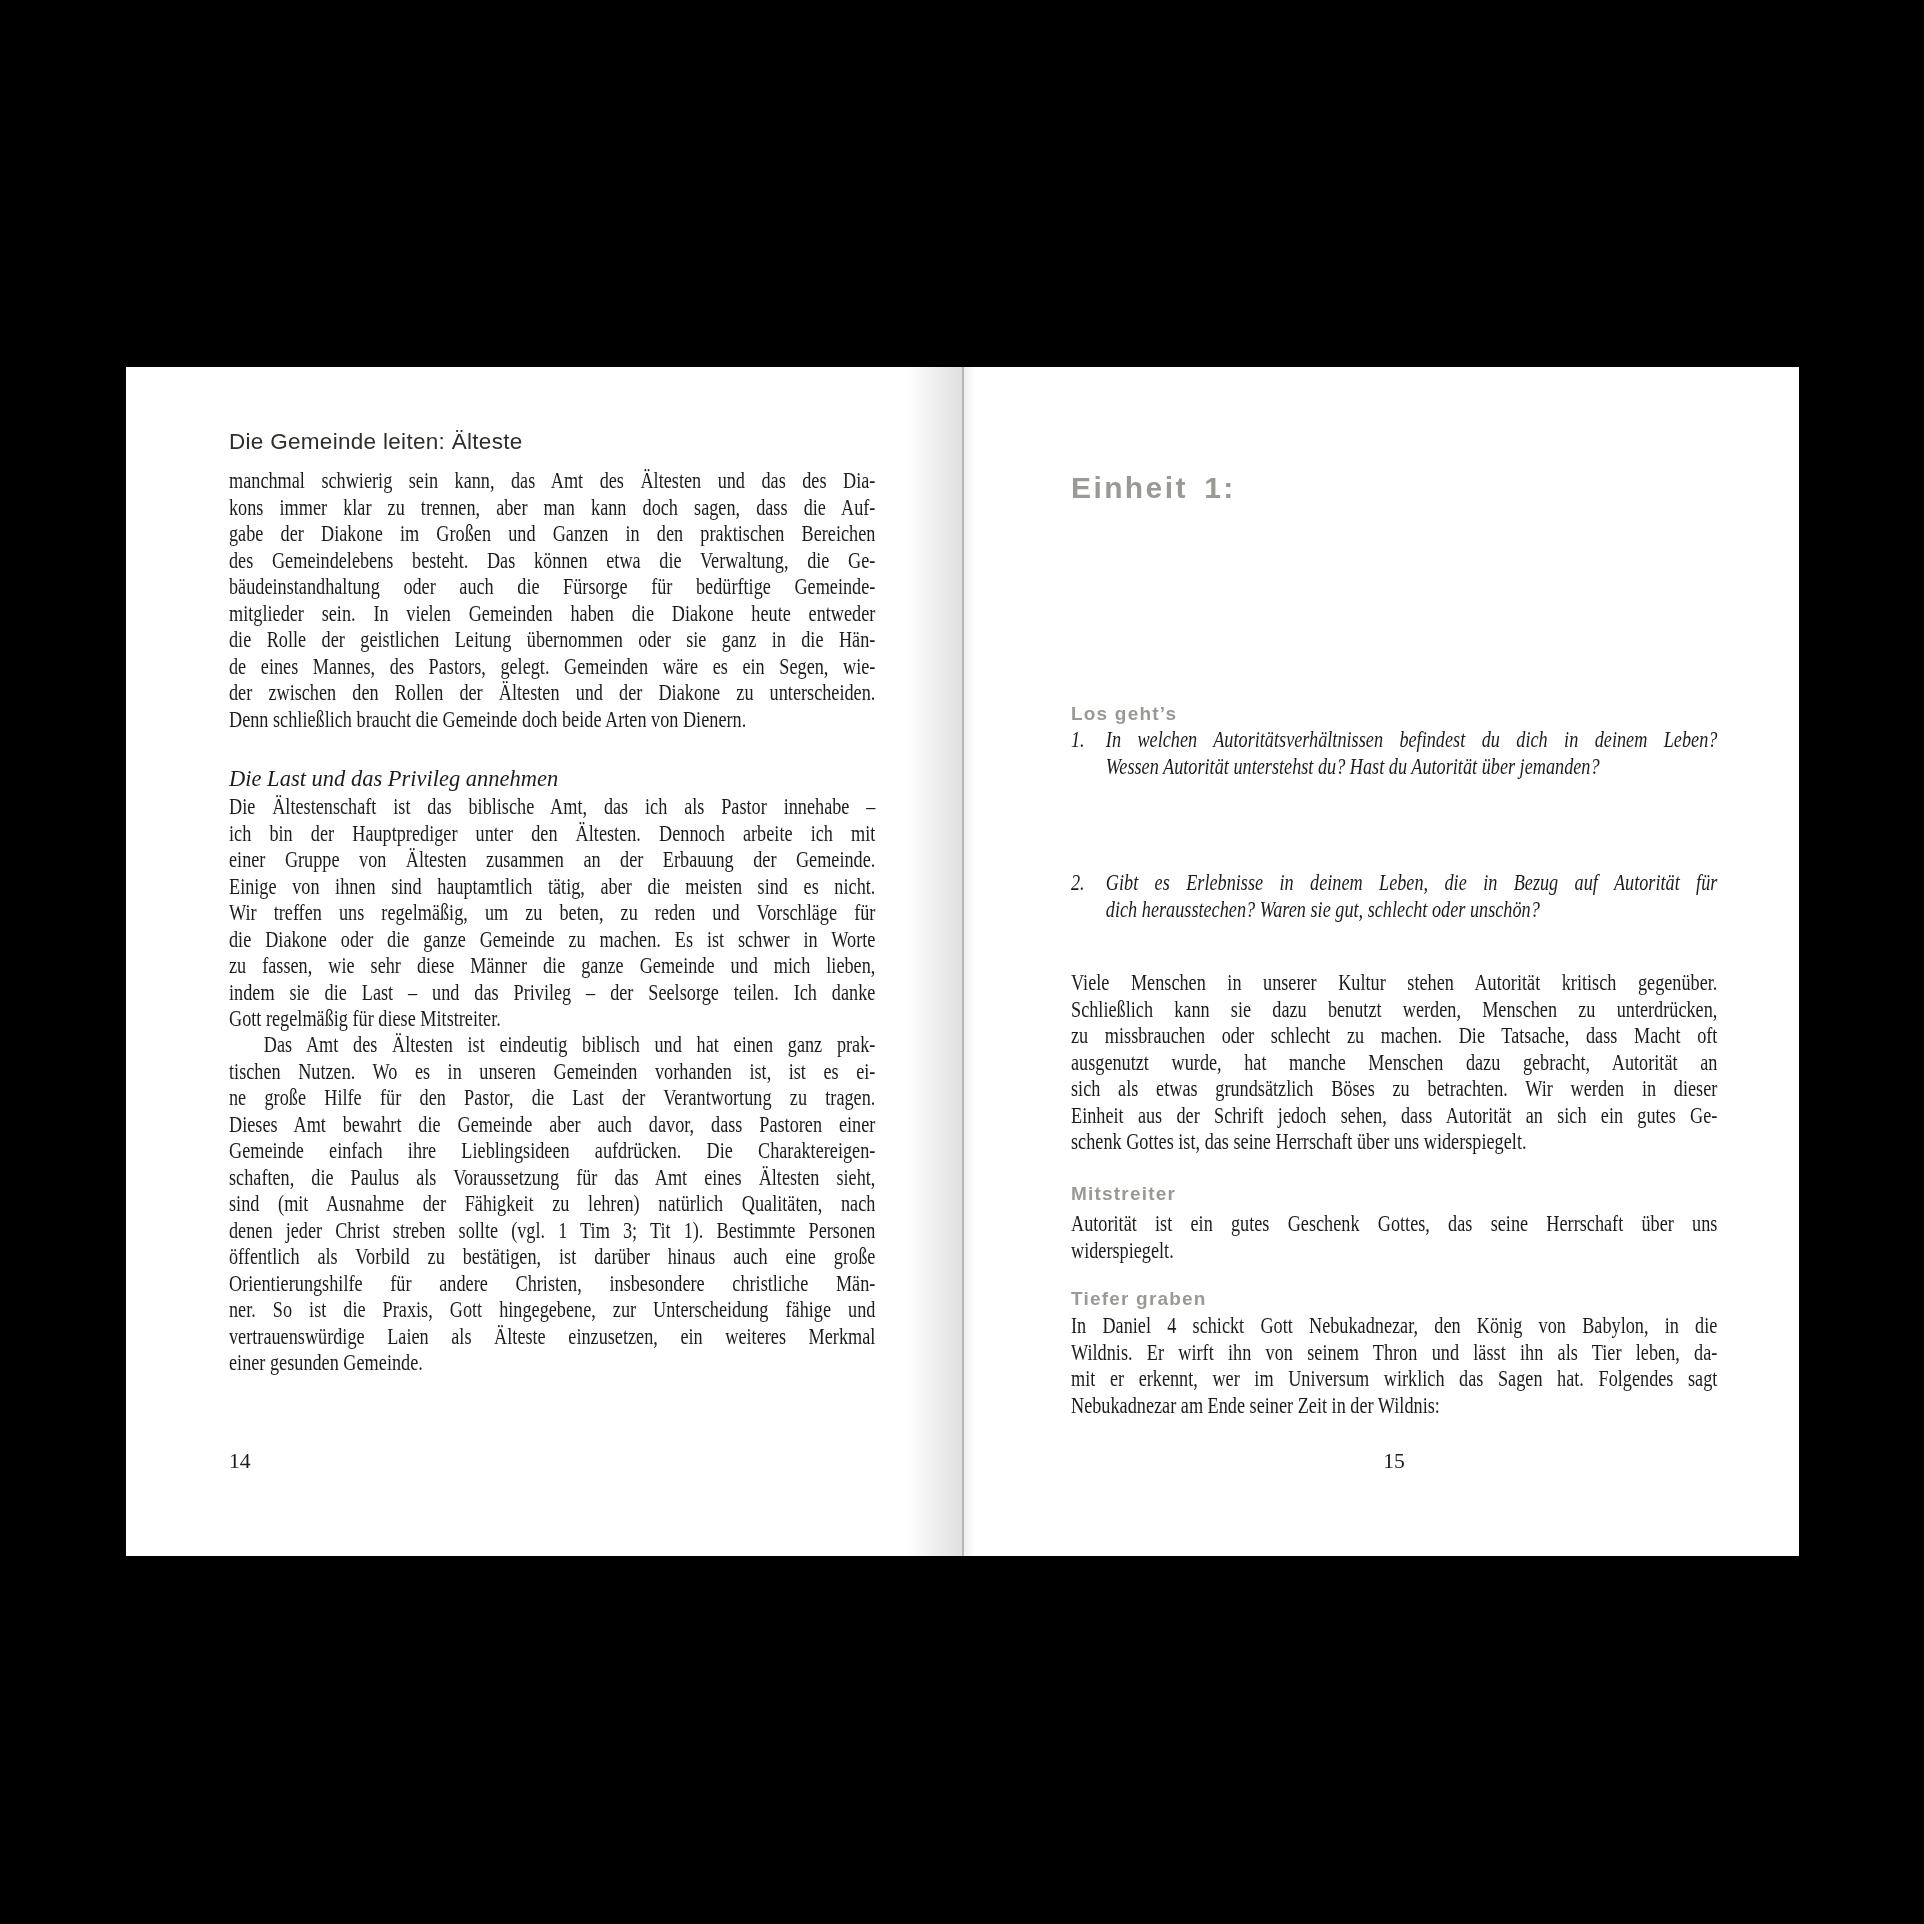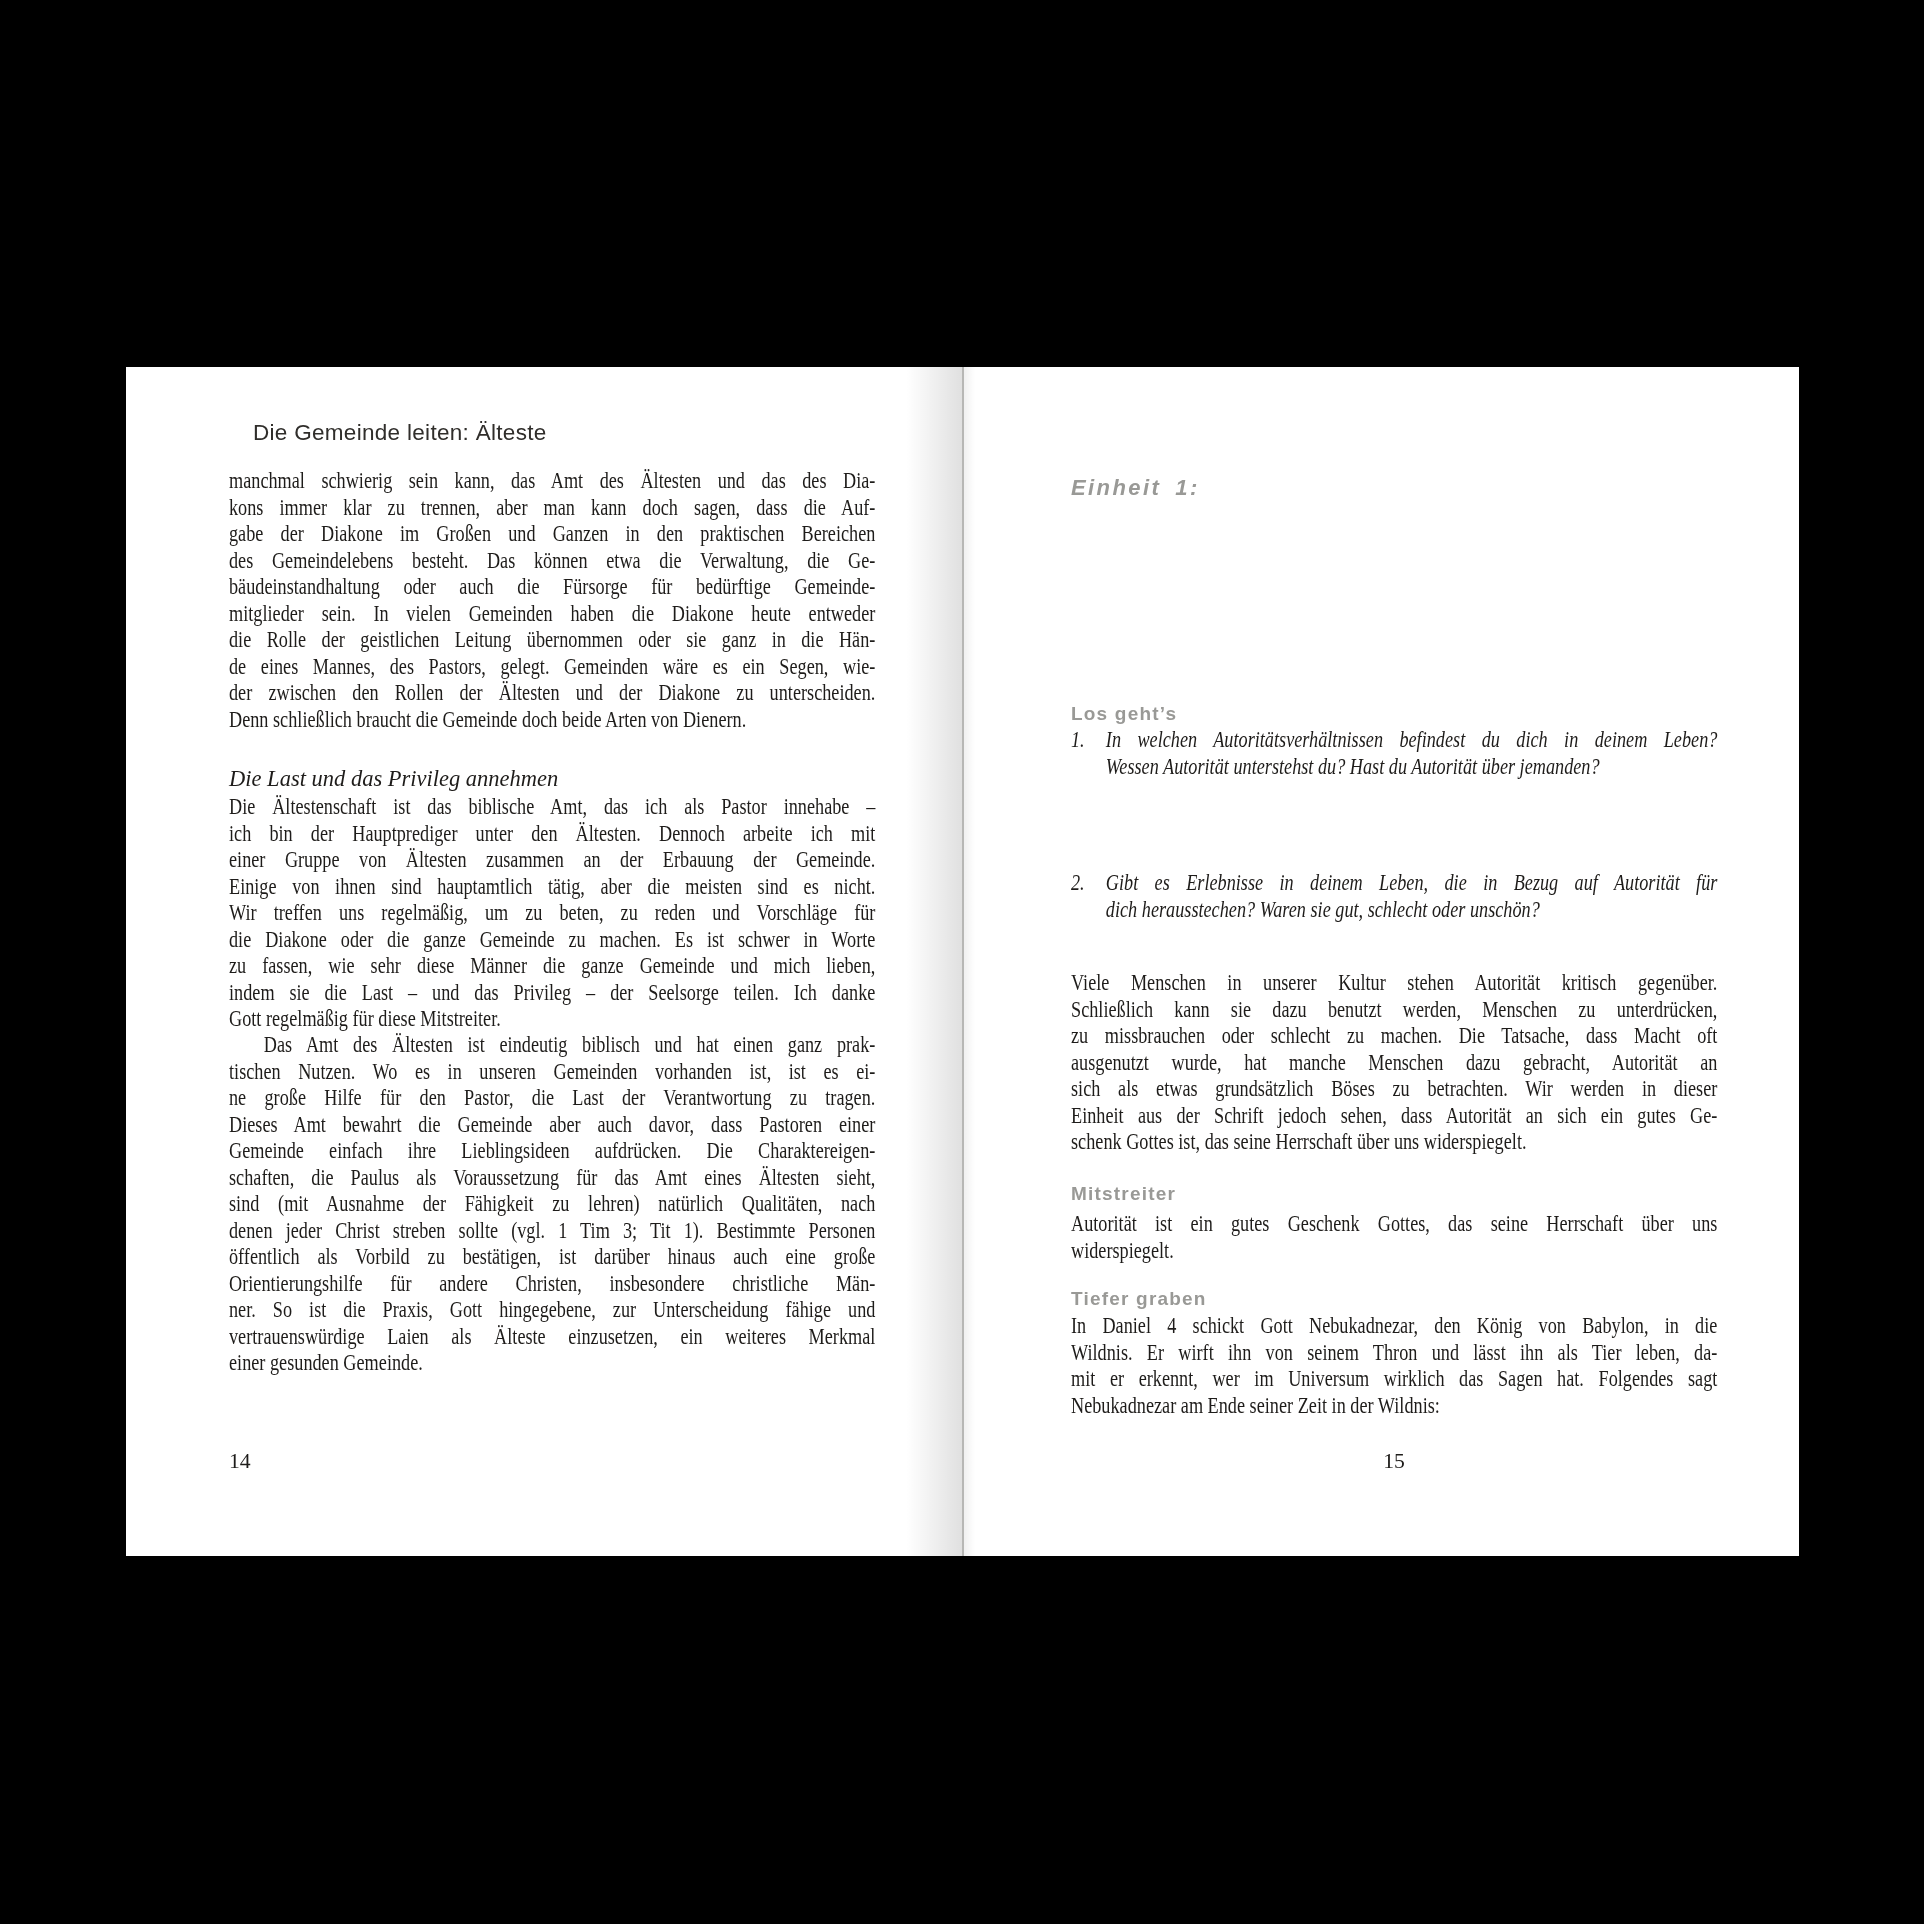"Die Gemeinde leiten: Älteste" div.block { margin-left: 24px -> none; top: 53px -> 62px }
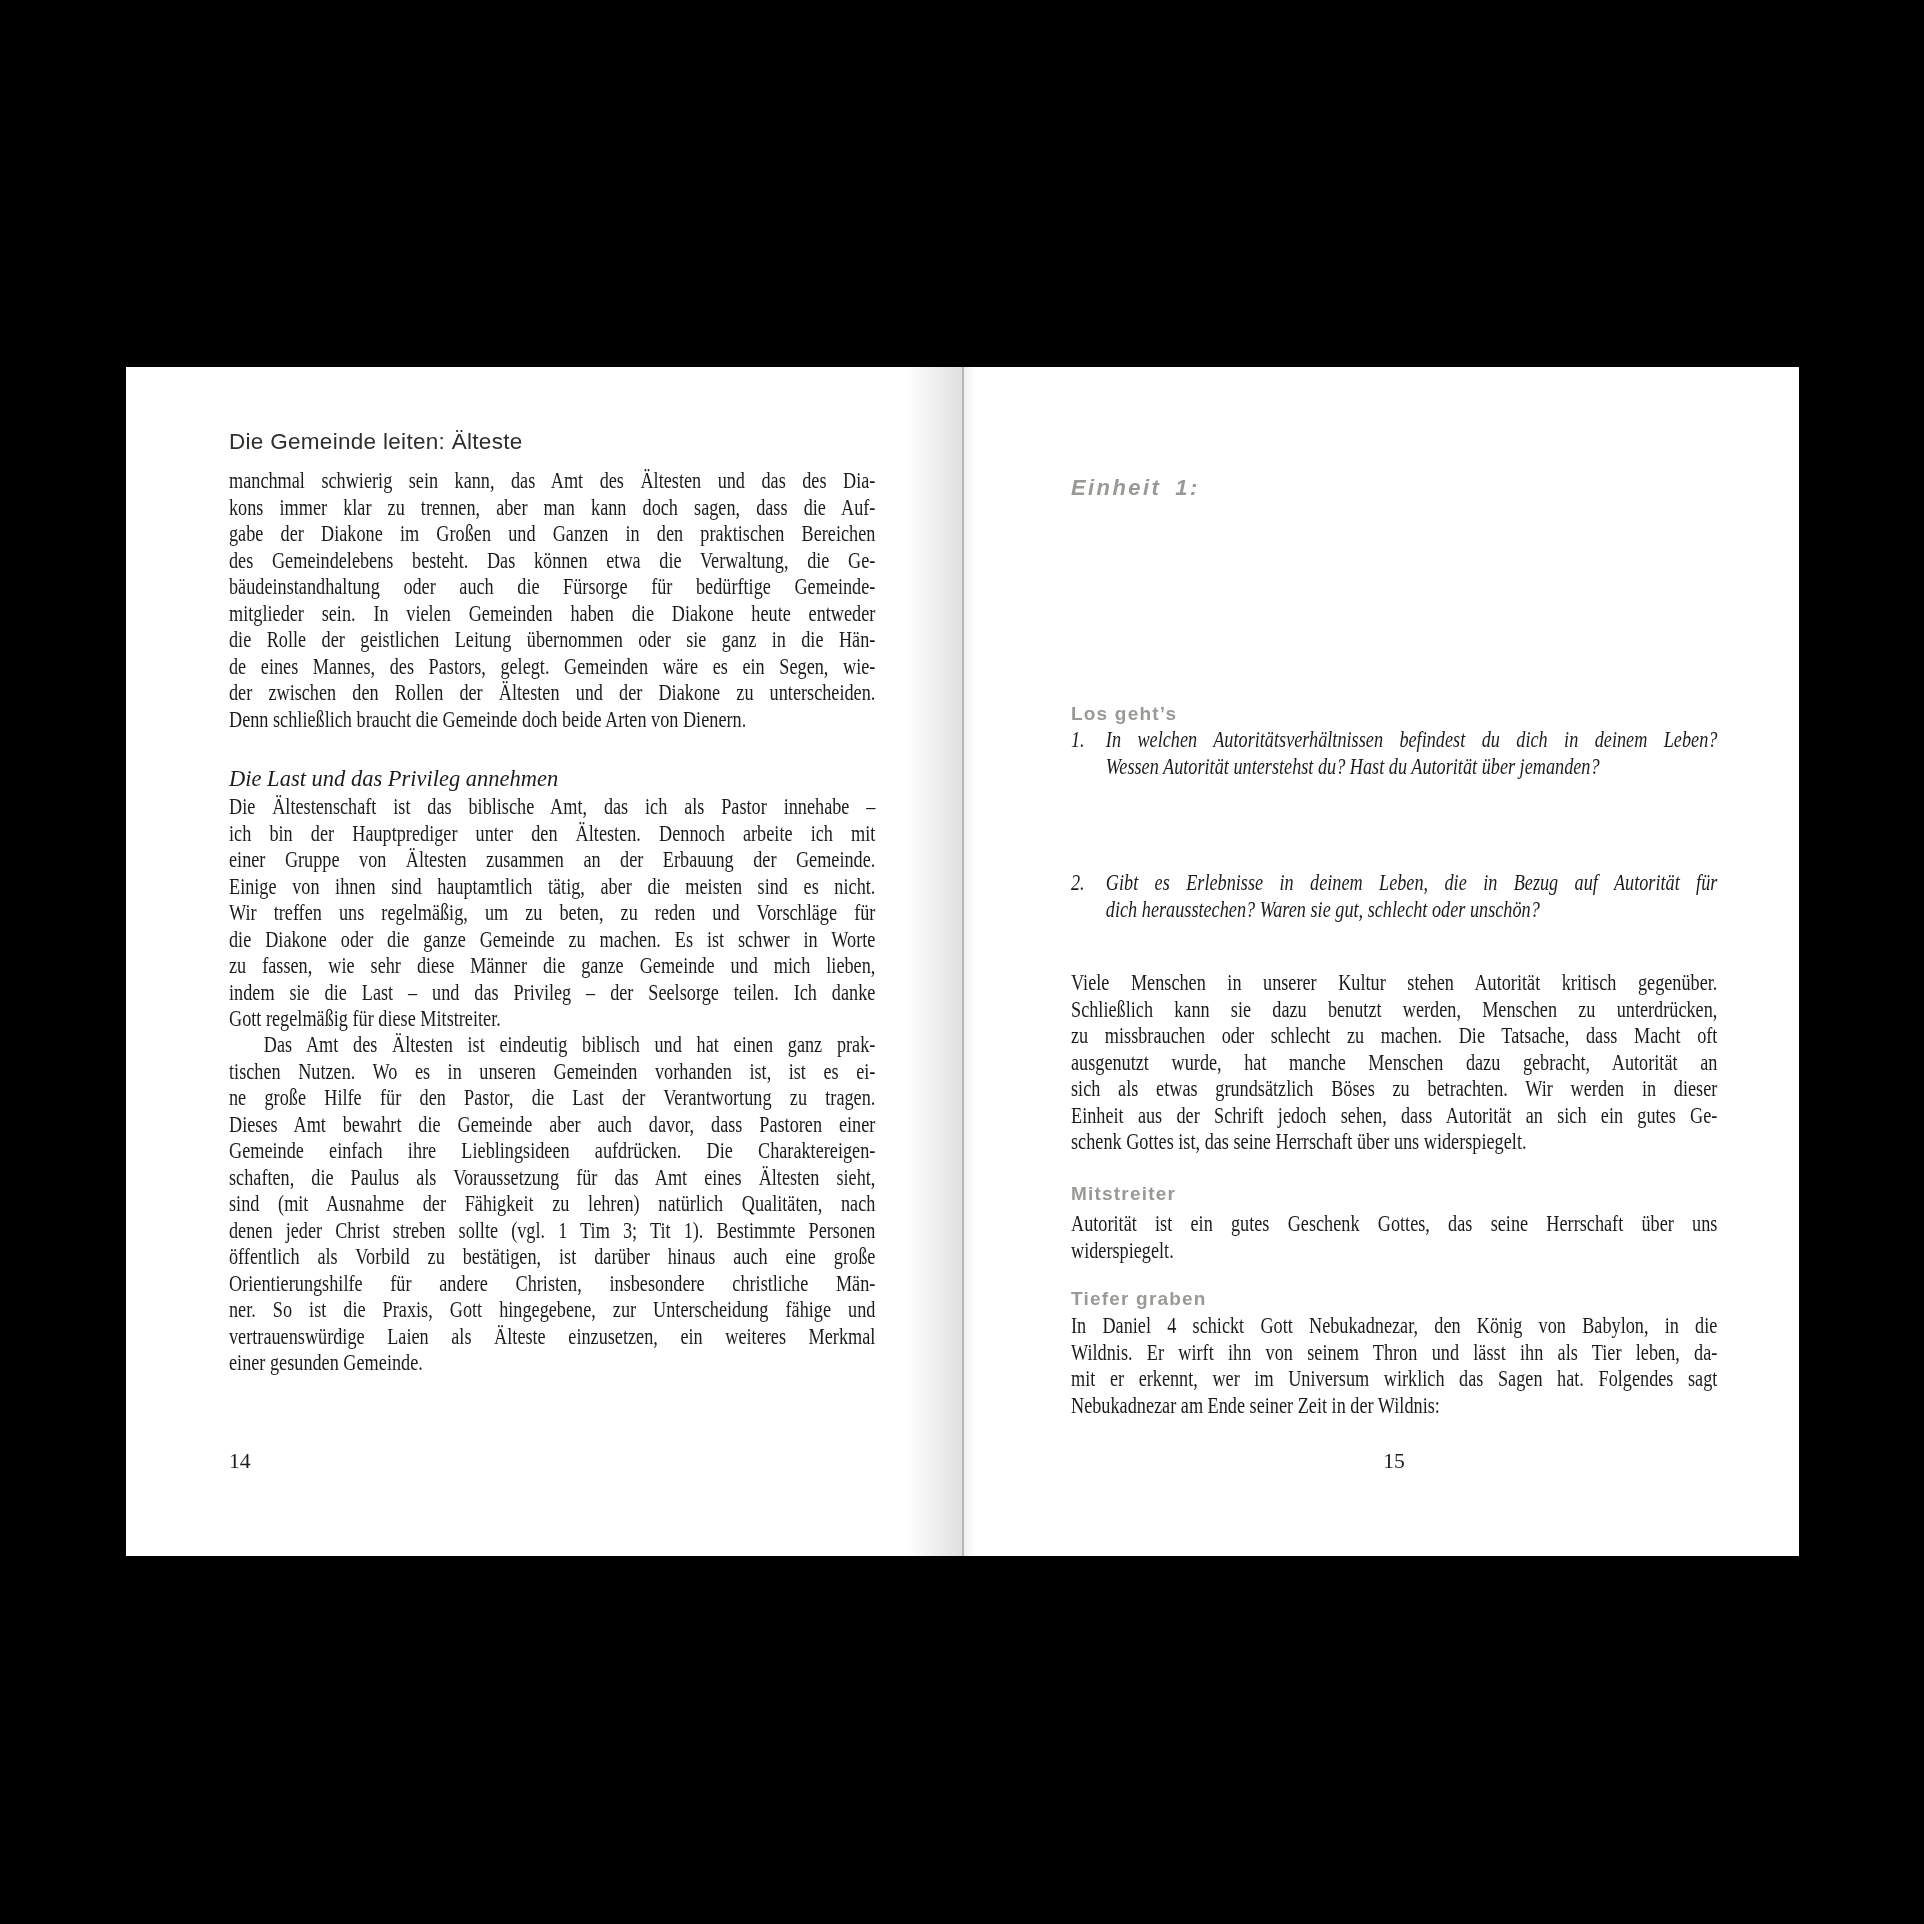"Einheit 1:" .unit-title { font-size: 22px -> 30px; font-style: italic -> none }
